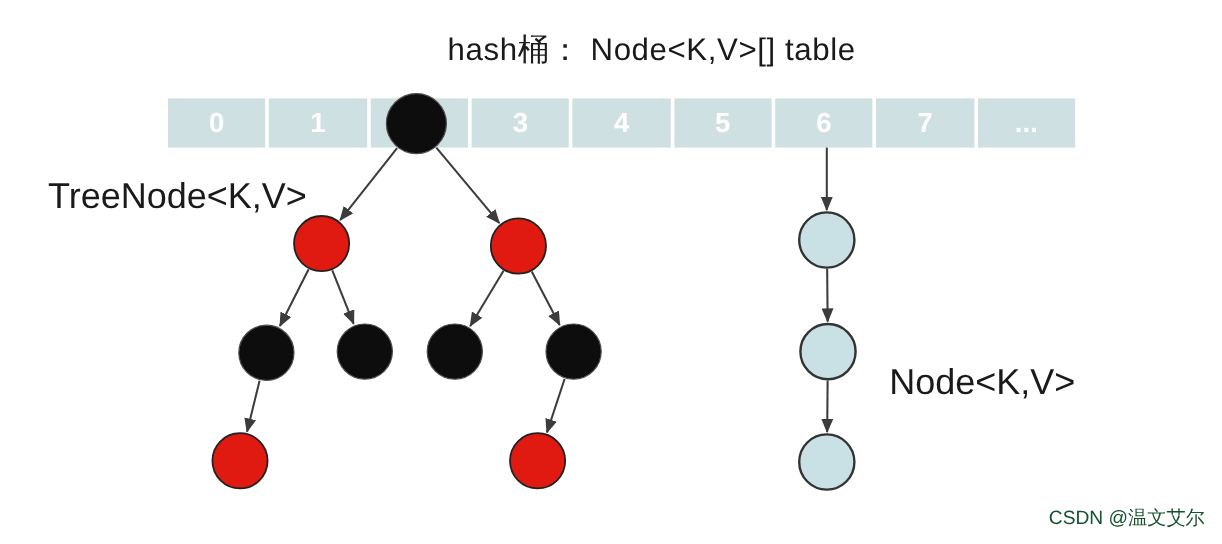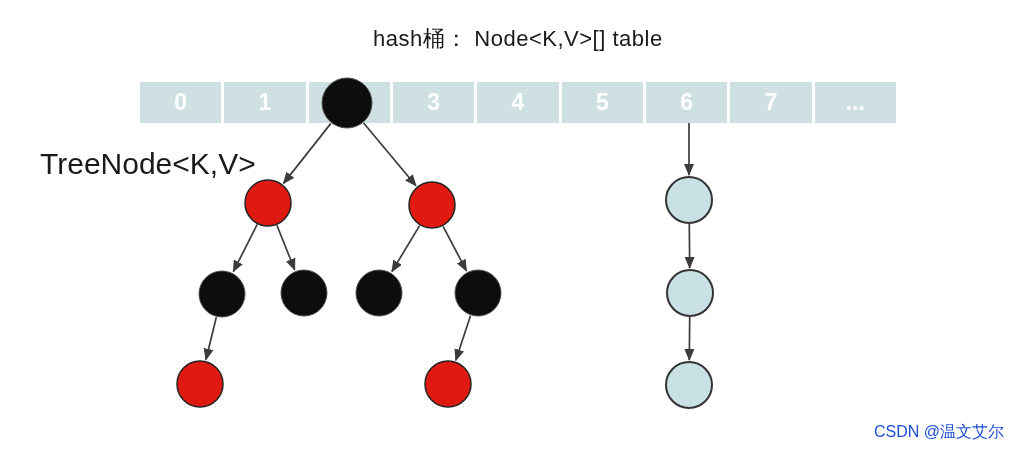"hash桶： Node<K,V>[] table" .title { font-size: 22px -> 26px }
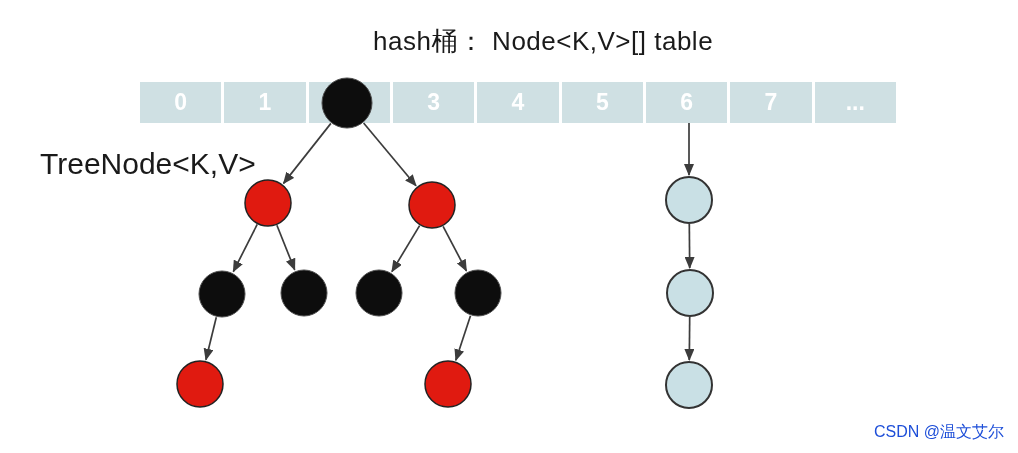"Node<K,V>" div.label { html: none -> <div>Node&lt;K,V&gt;</div> }
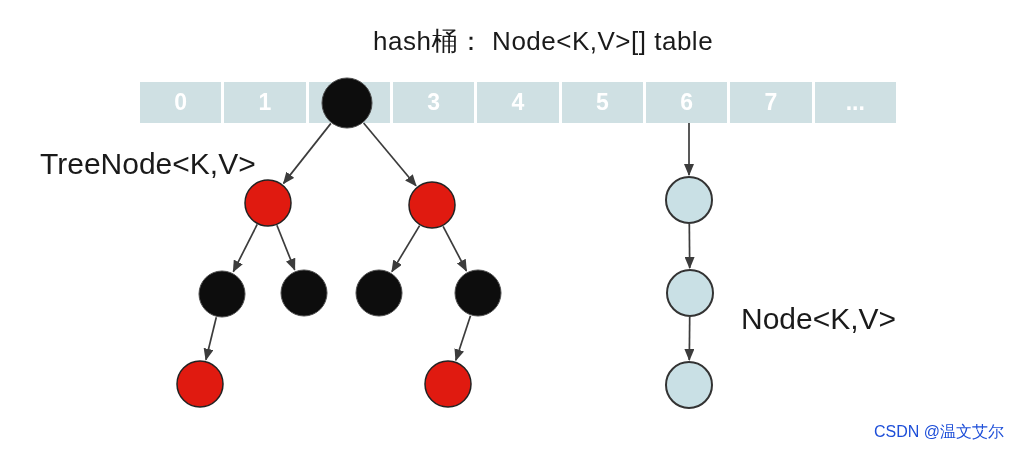"CSDN @温文艾尔" div.watermark { color: #1d4ed8 -> #14532d }
